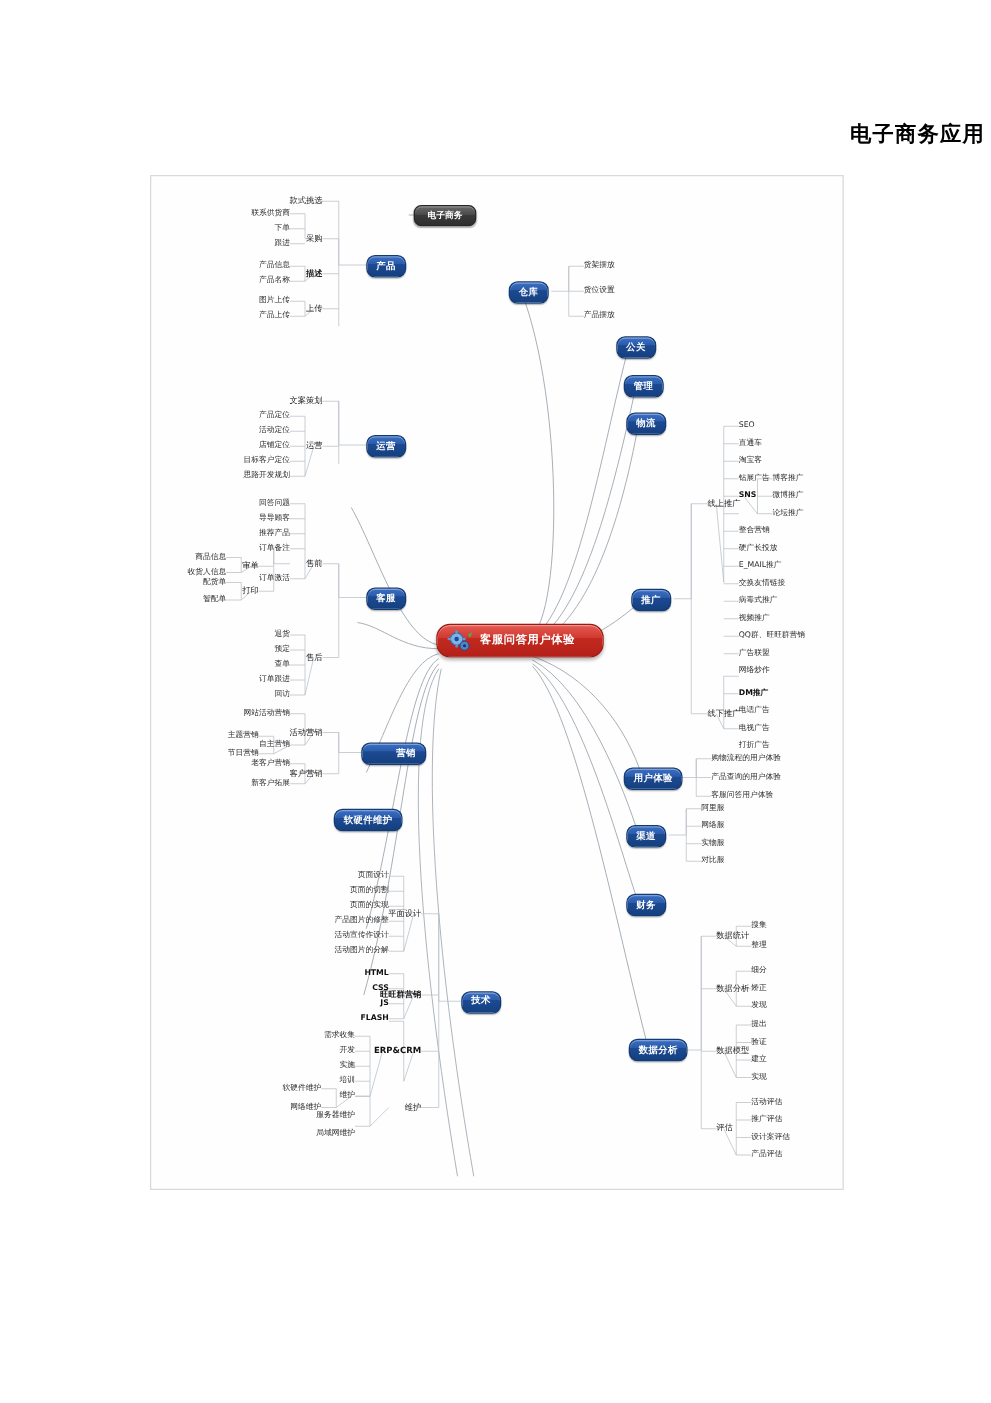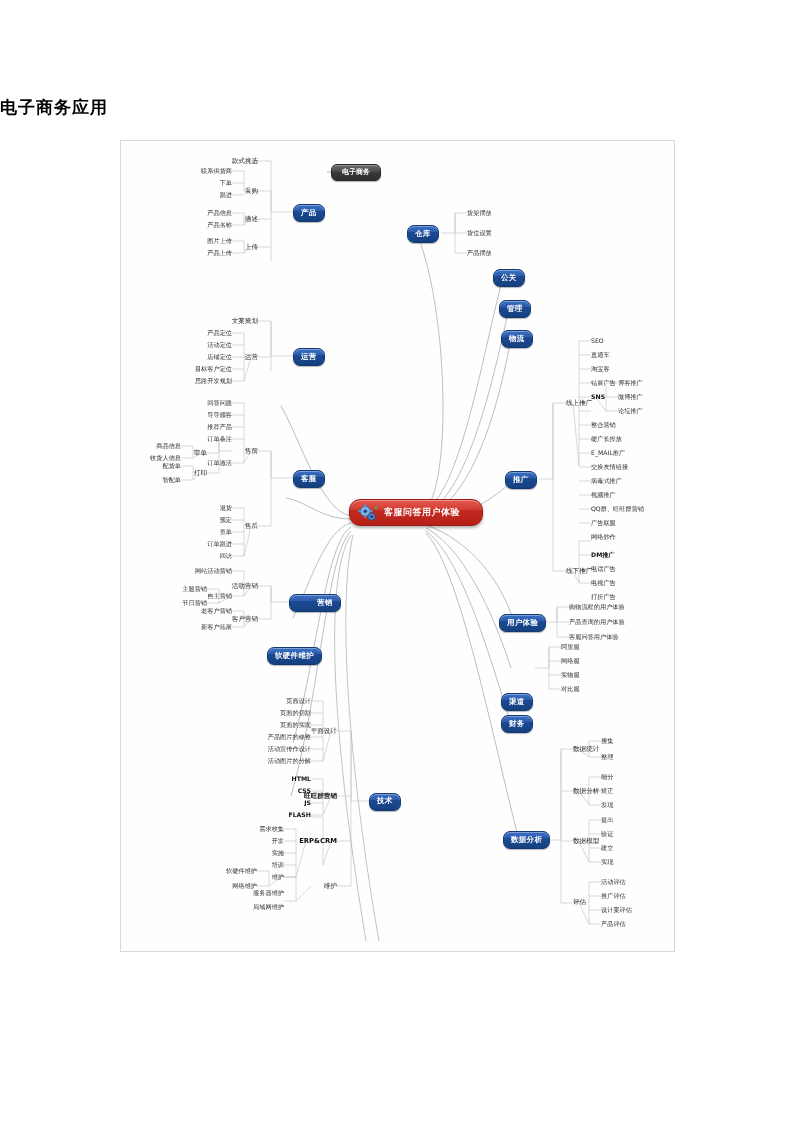"电子商务应用" .doc-title { text-align: left -> right }
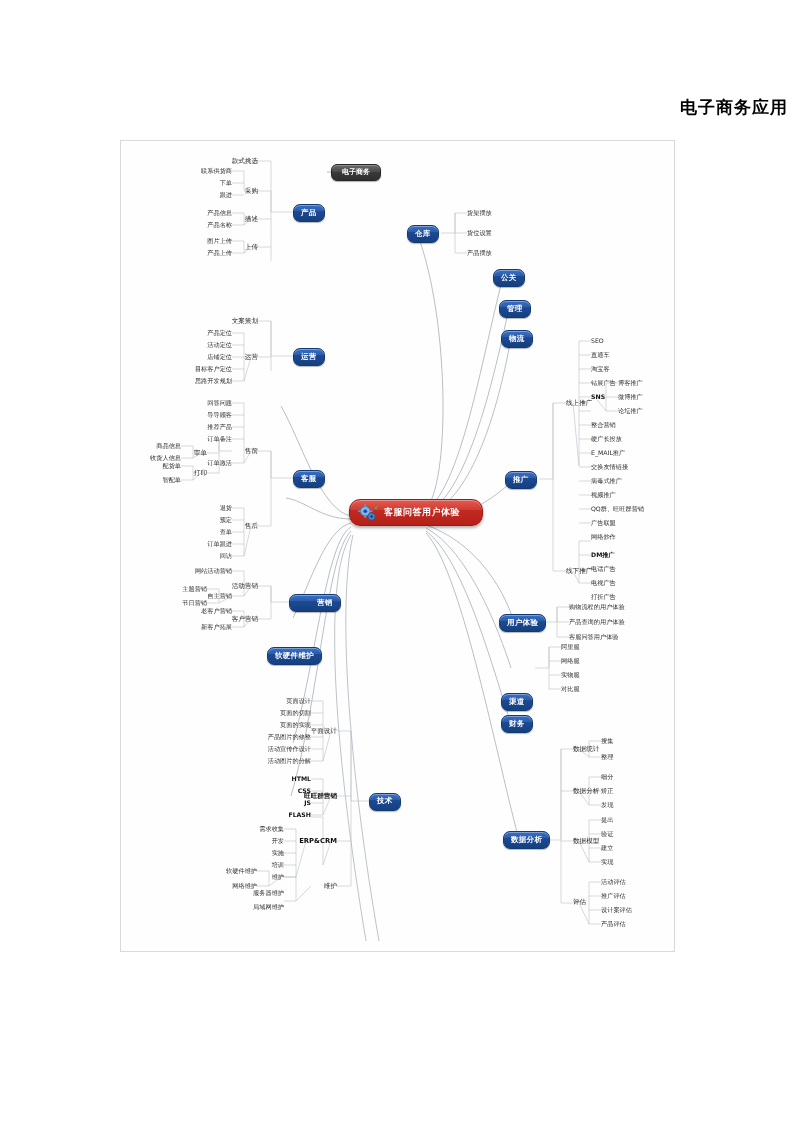"描述" div.leaf { font-weight: none -> bold }
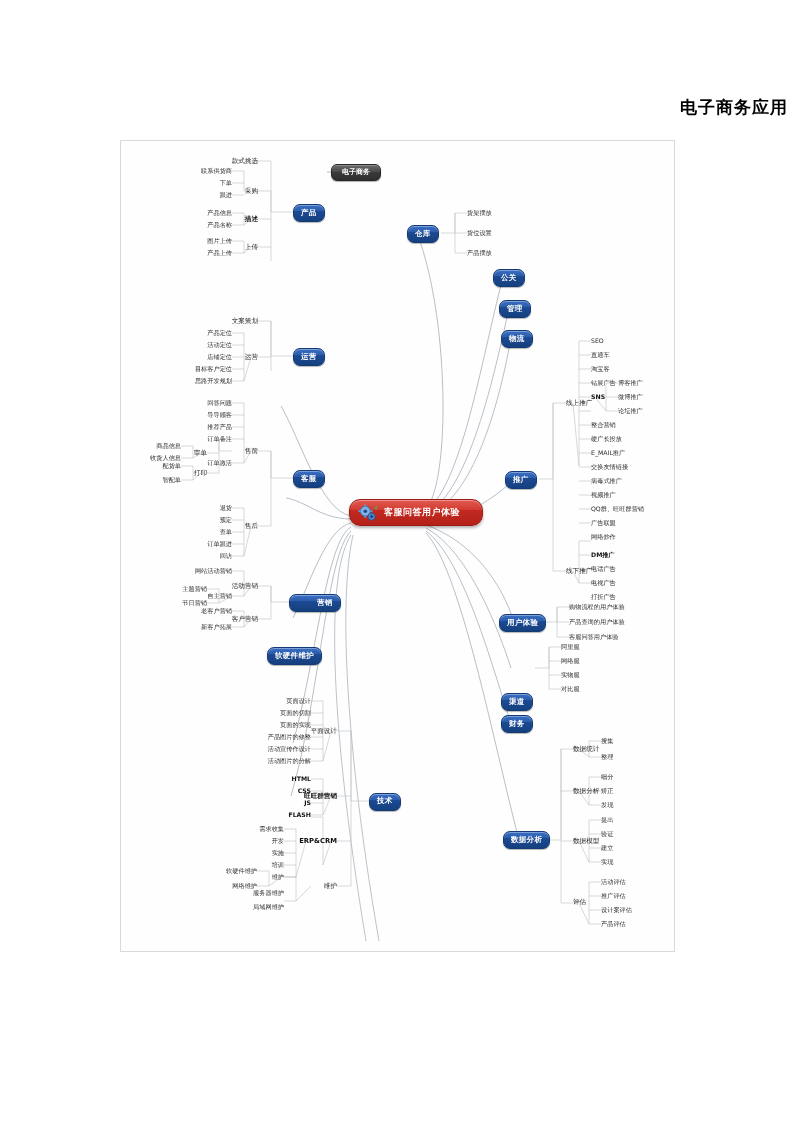"渠道" div.node { margin-top: 33px -> none }
